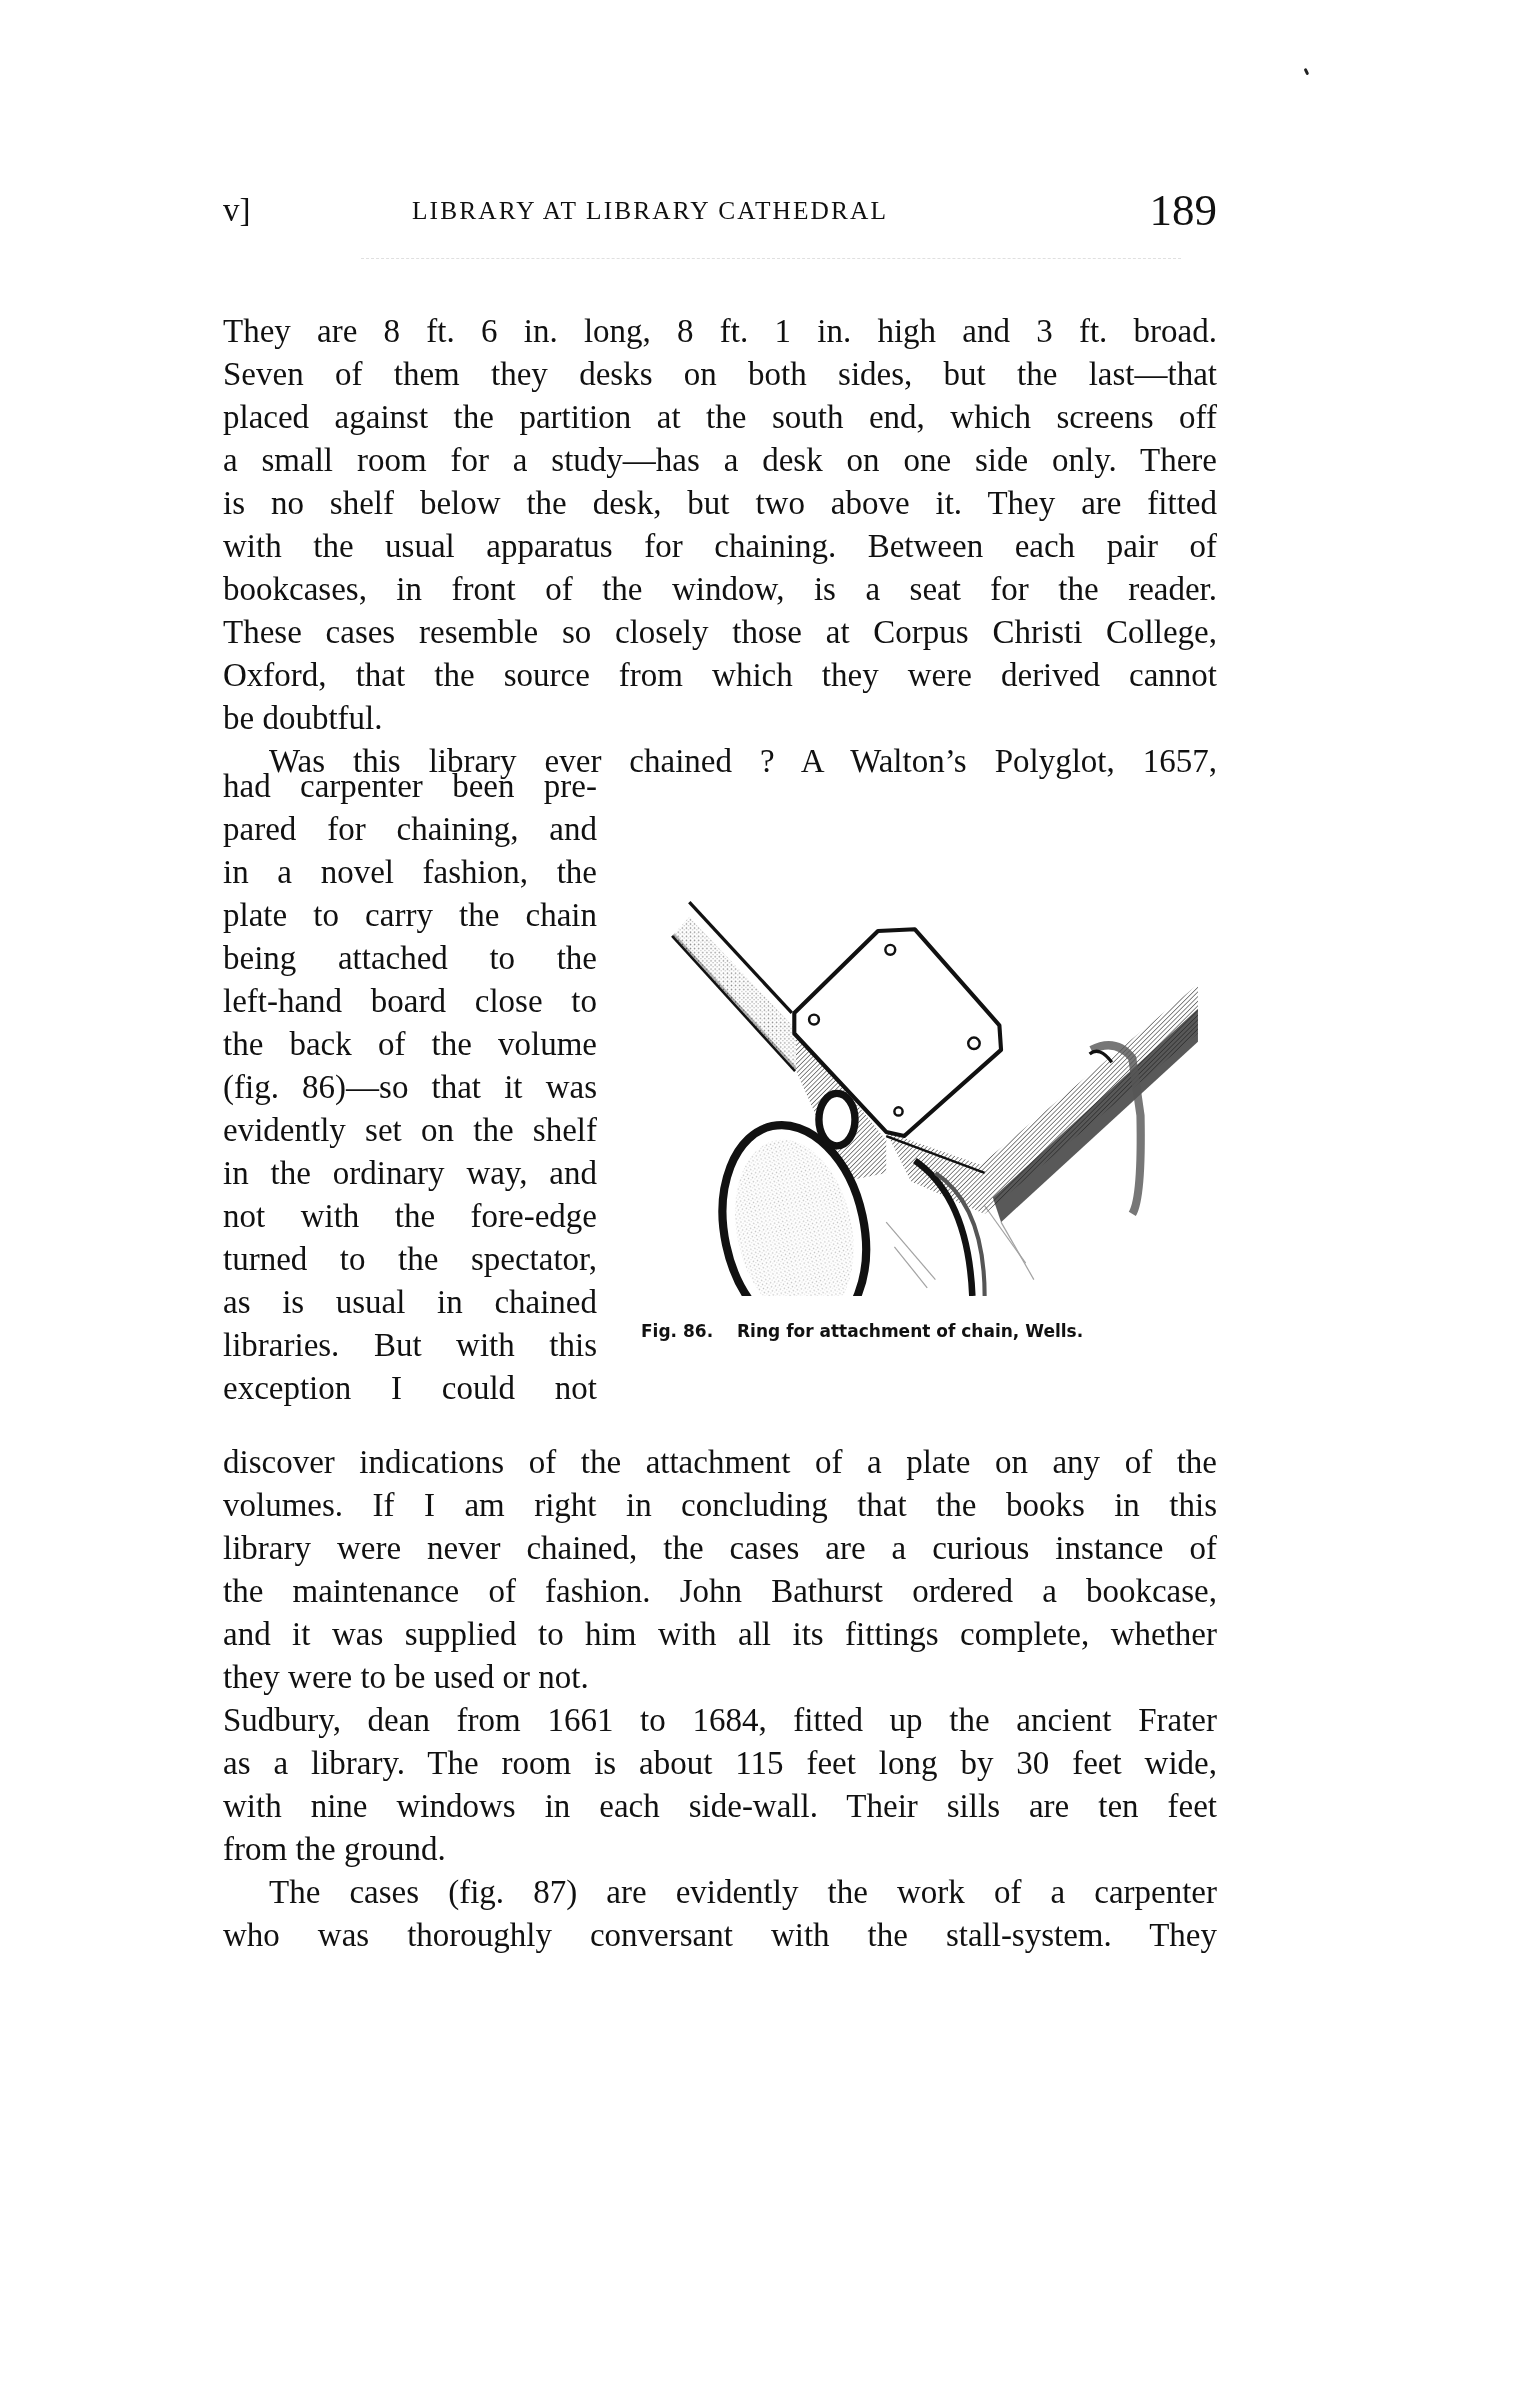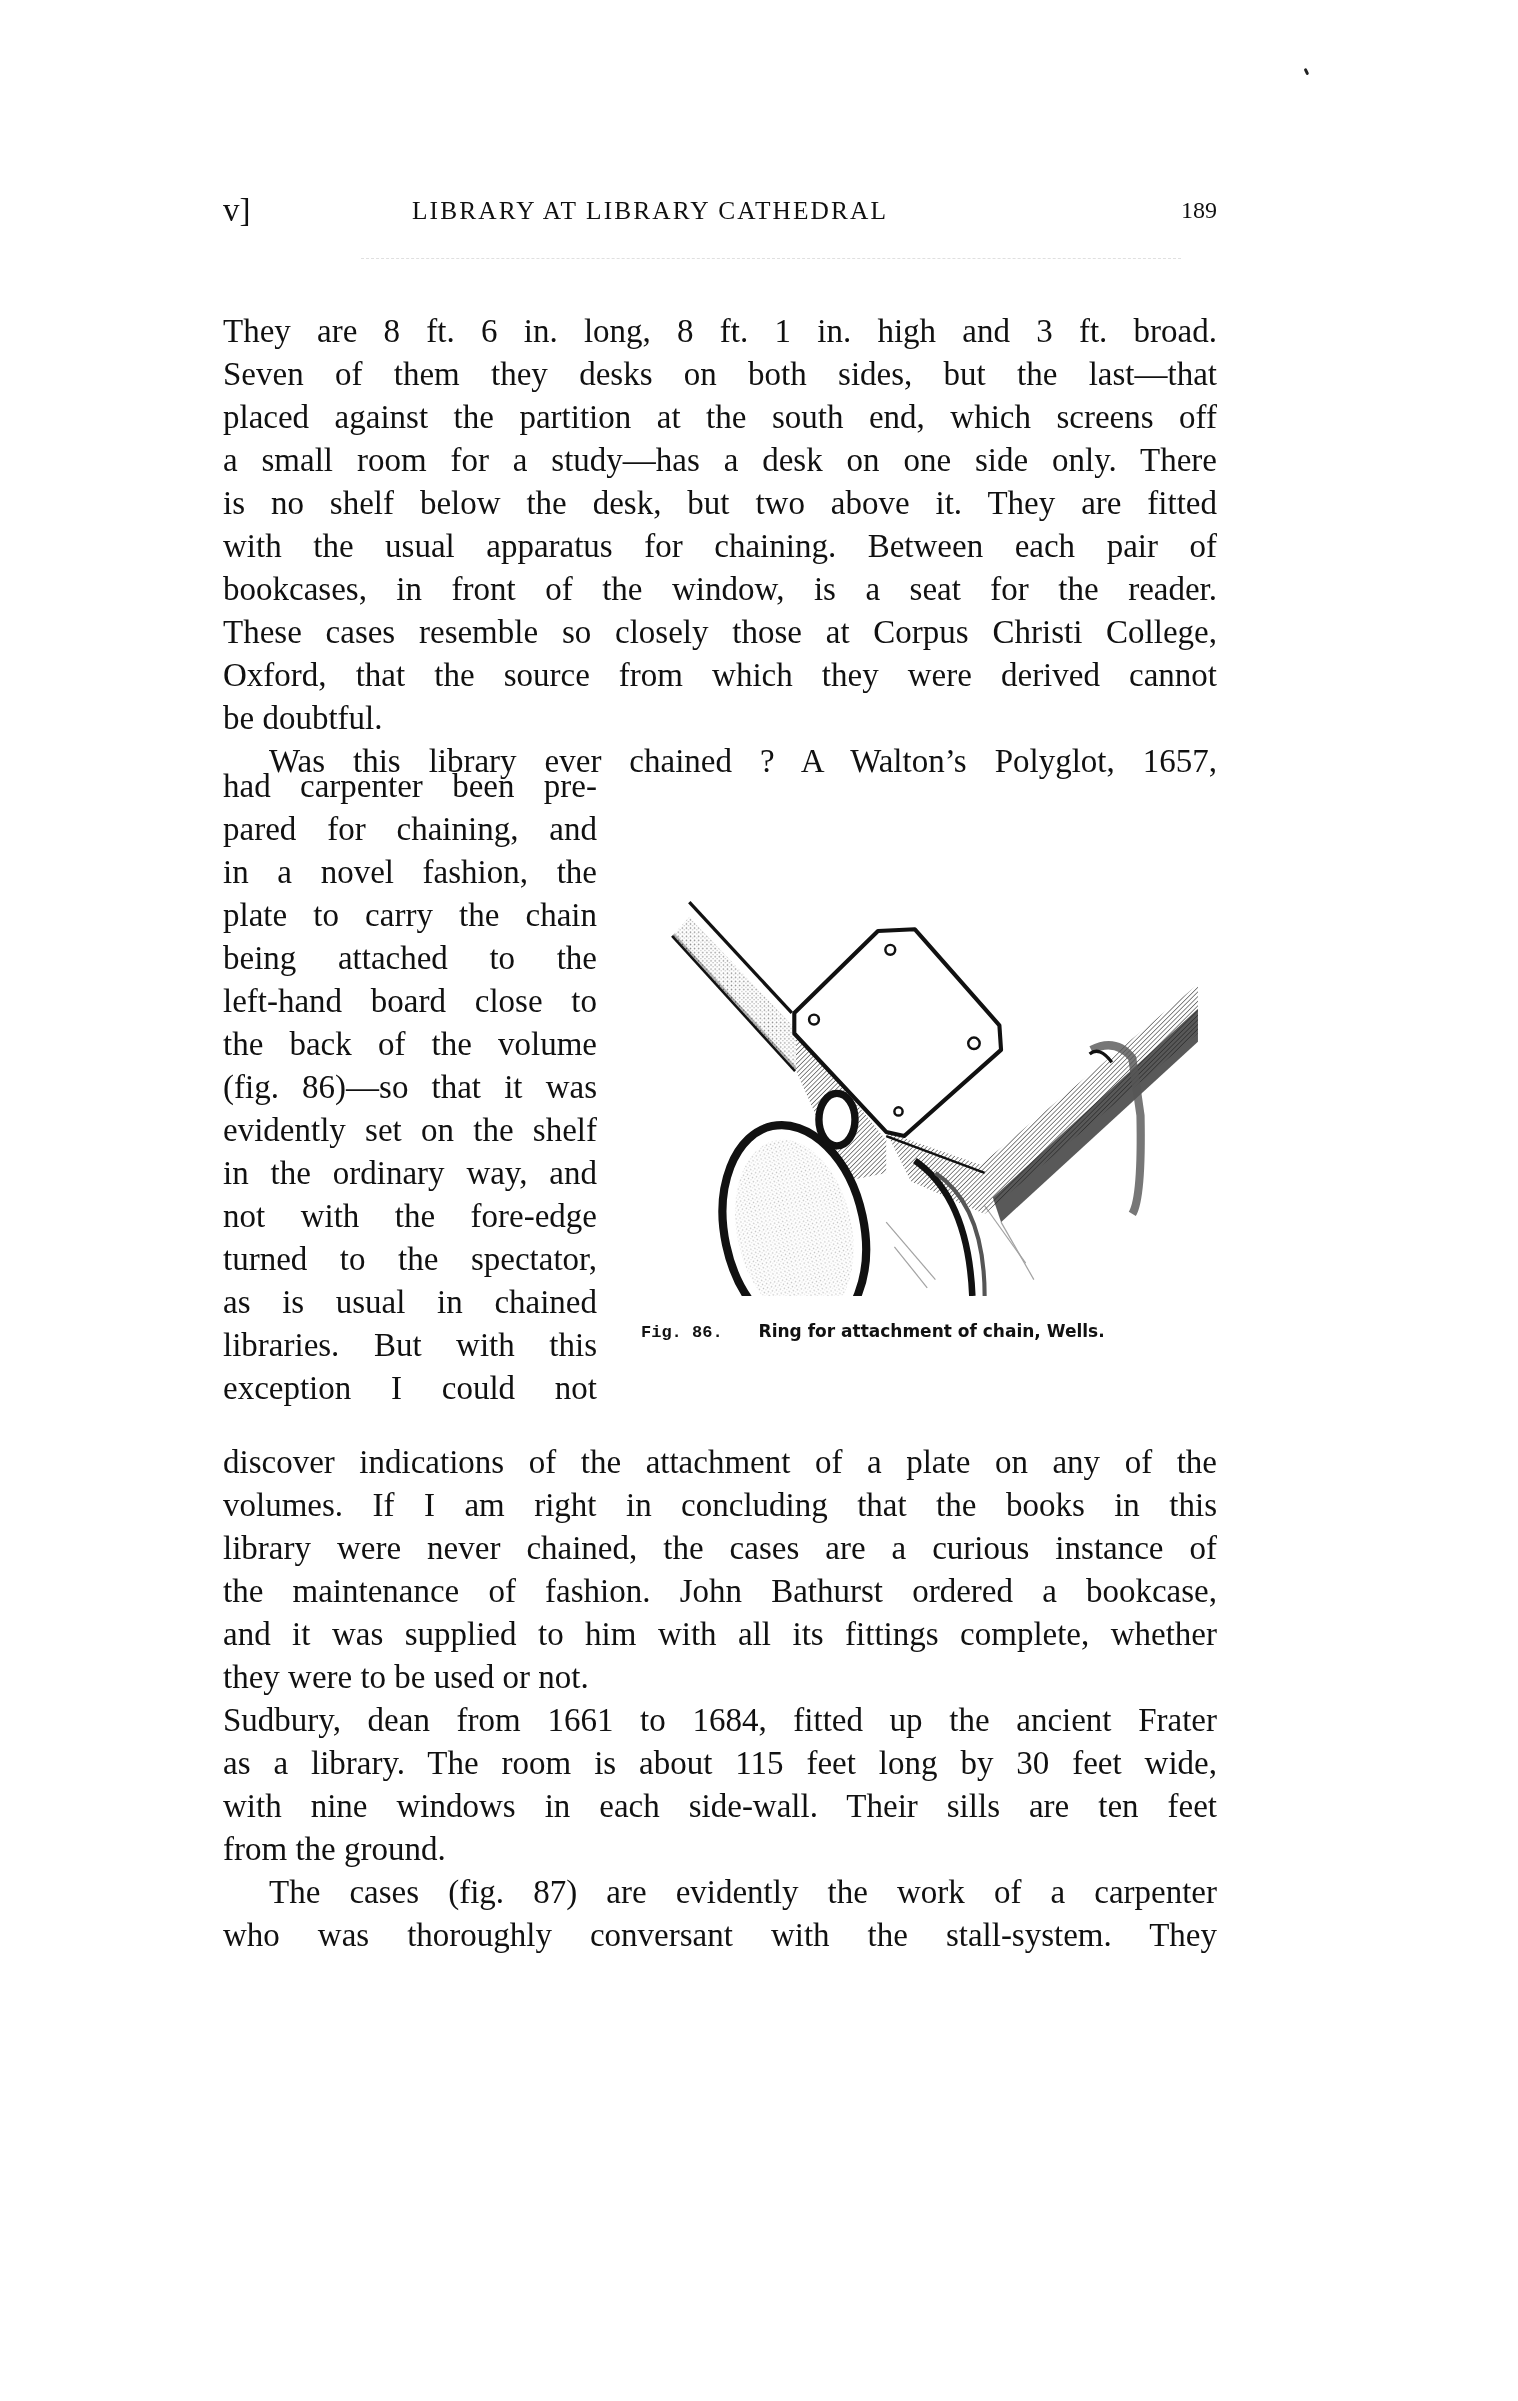"189" .running-head .folio { font-size: 24px -> 45px }
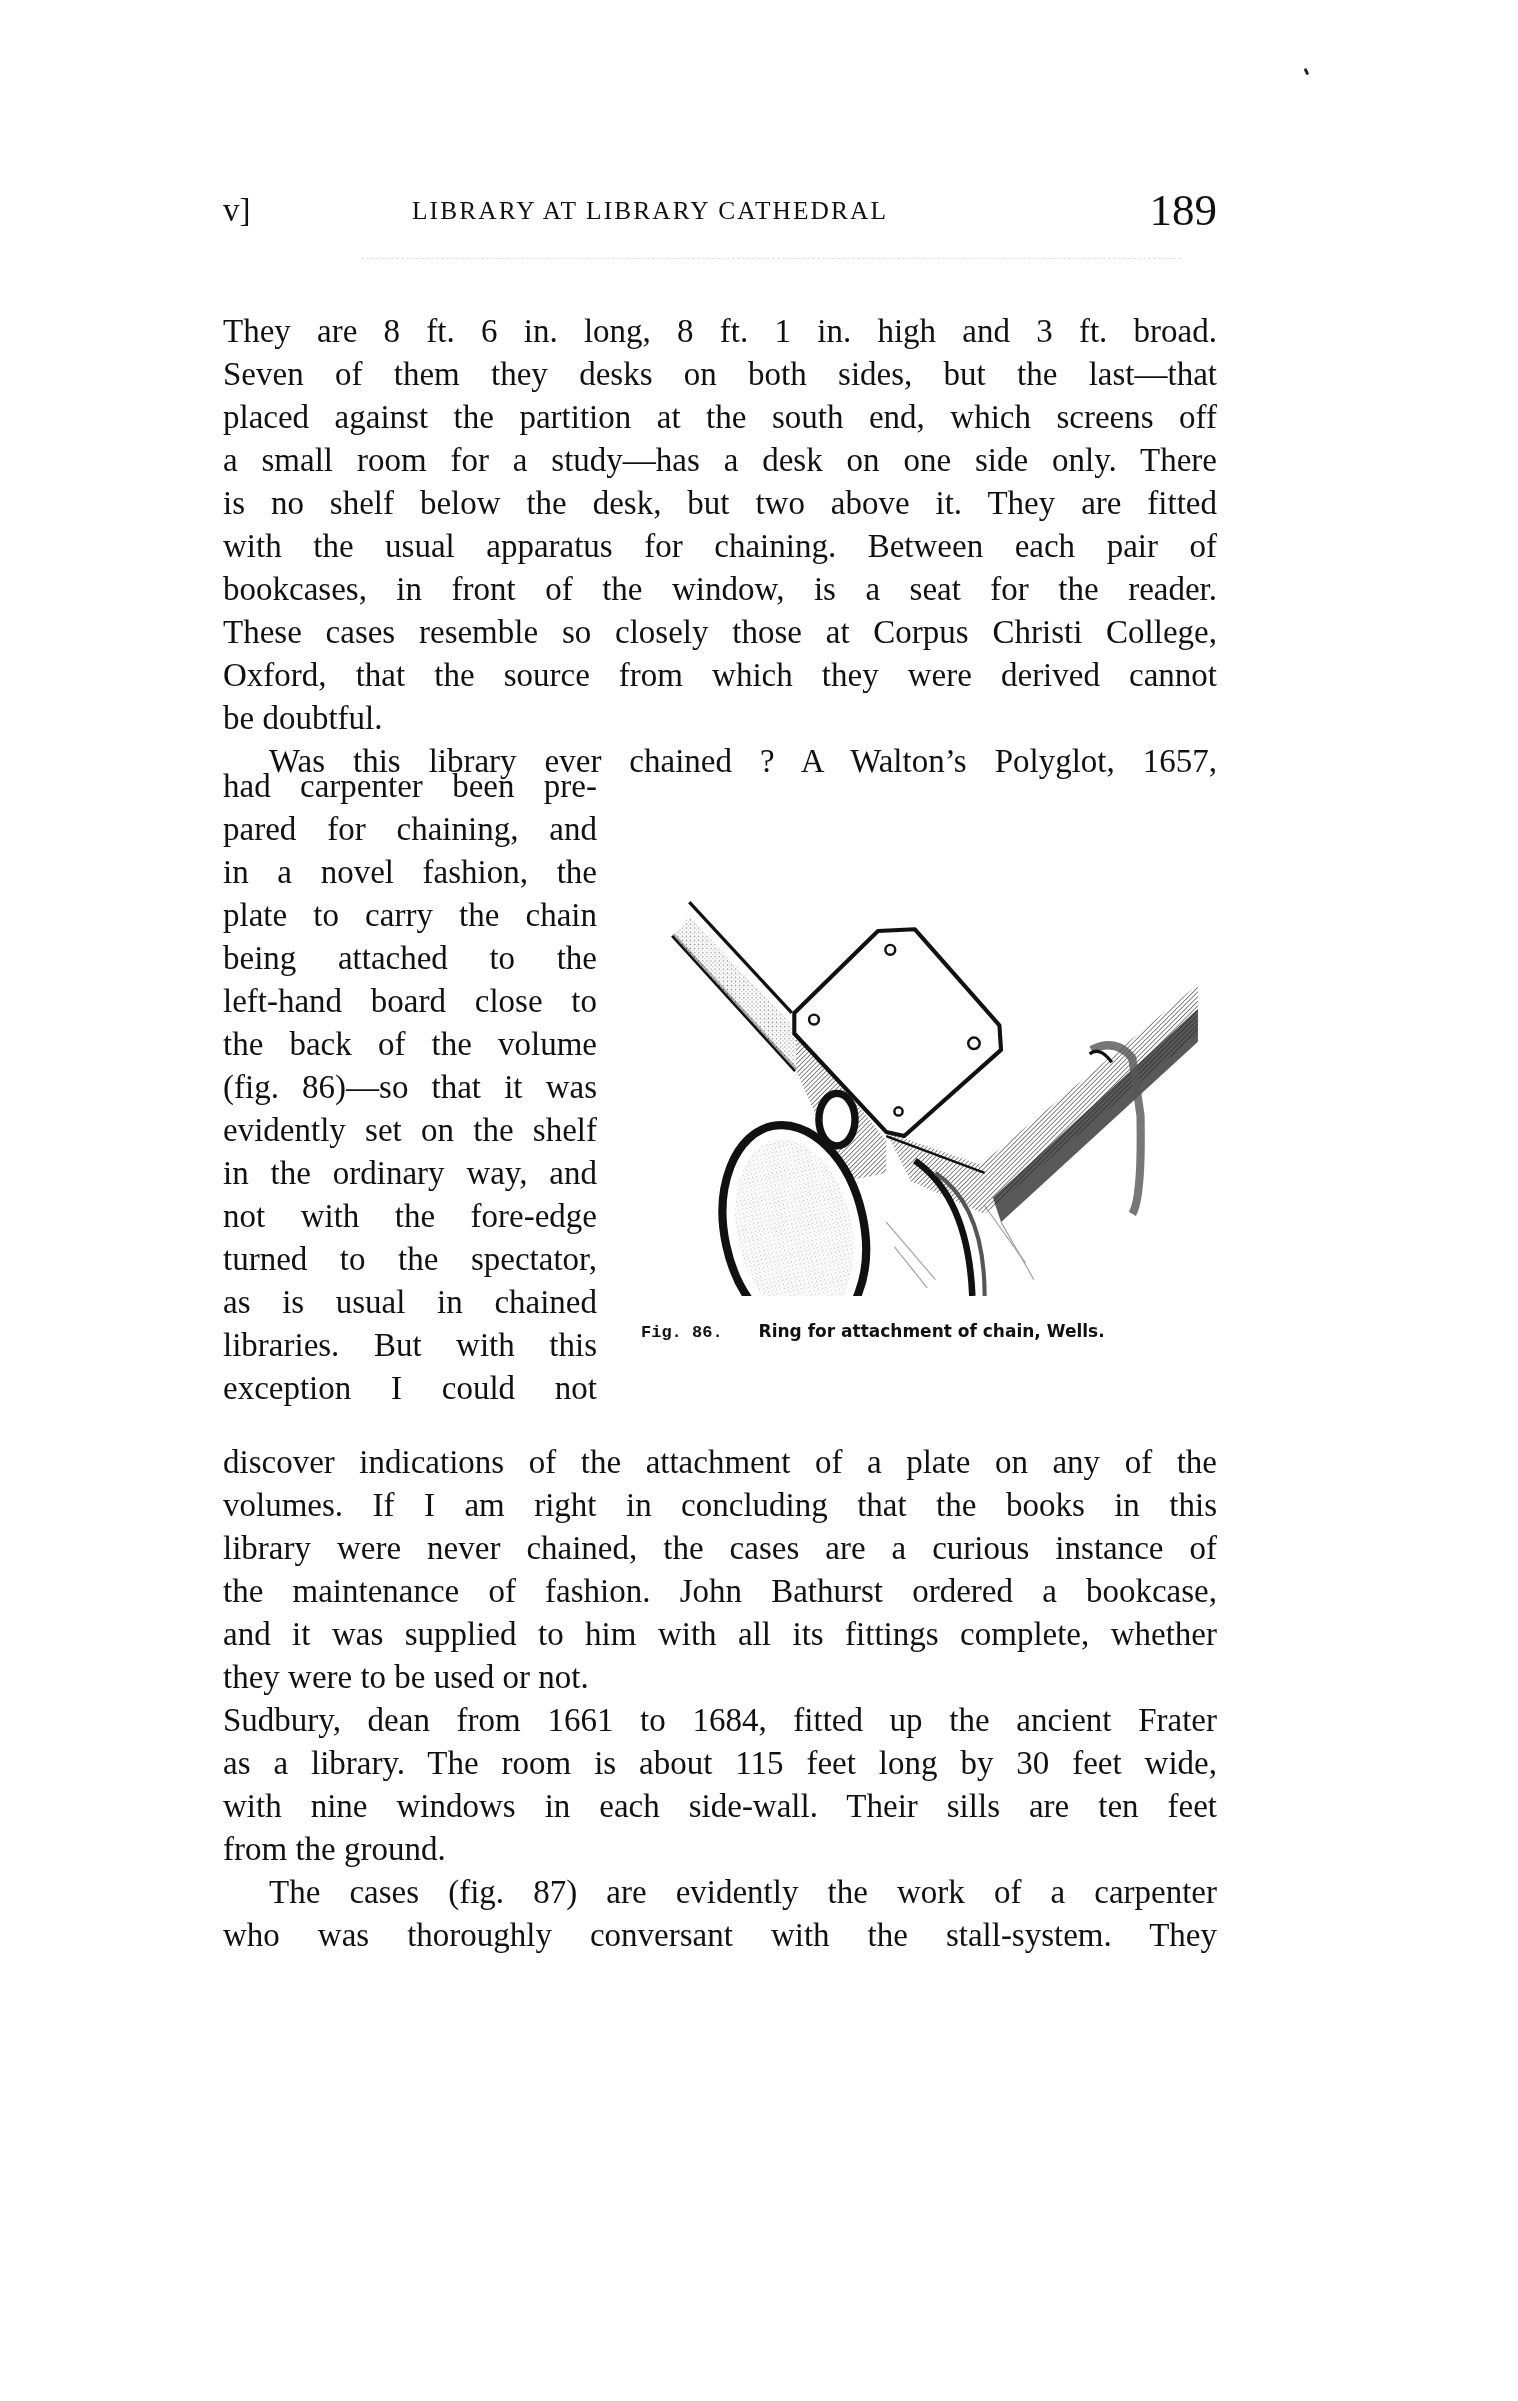"Fig. 86." .caption .fig-num { font-family: Liberation Mono, monospace -> none; margin-right: 30px -> 18px }
